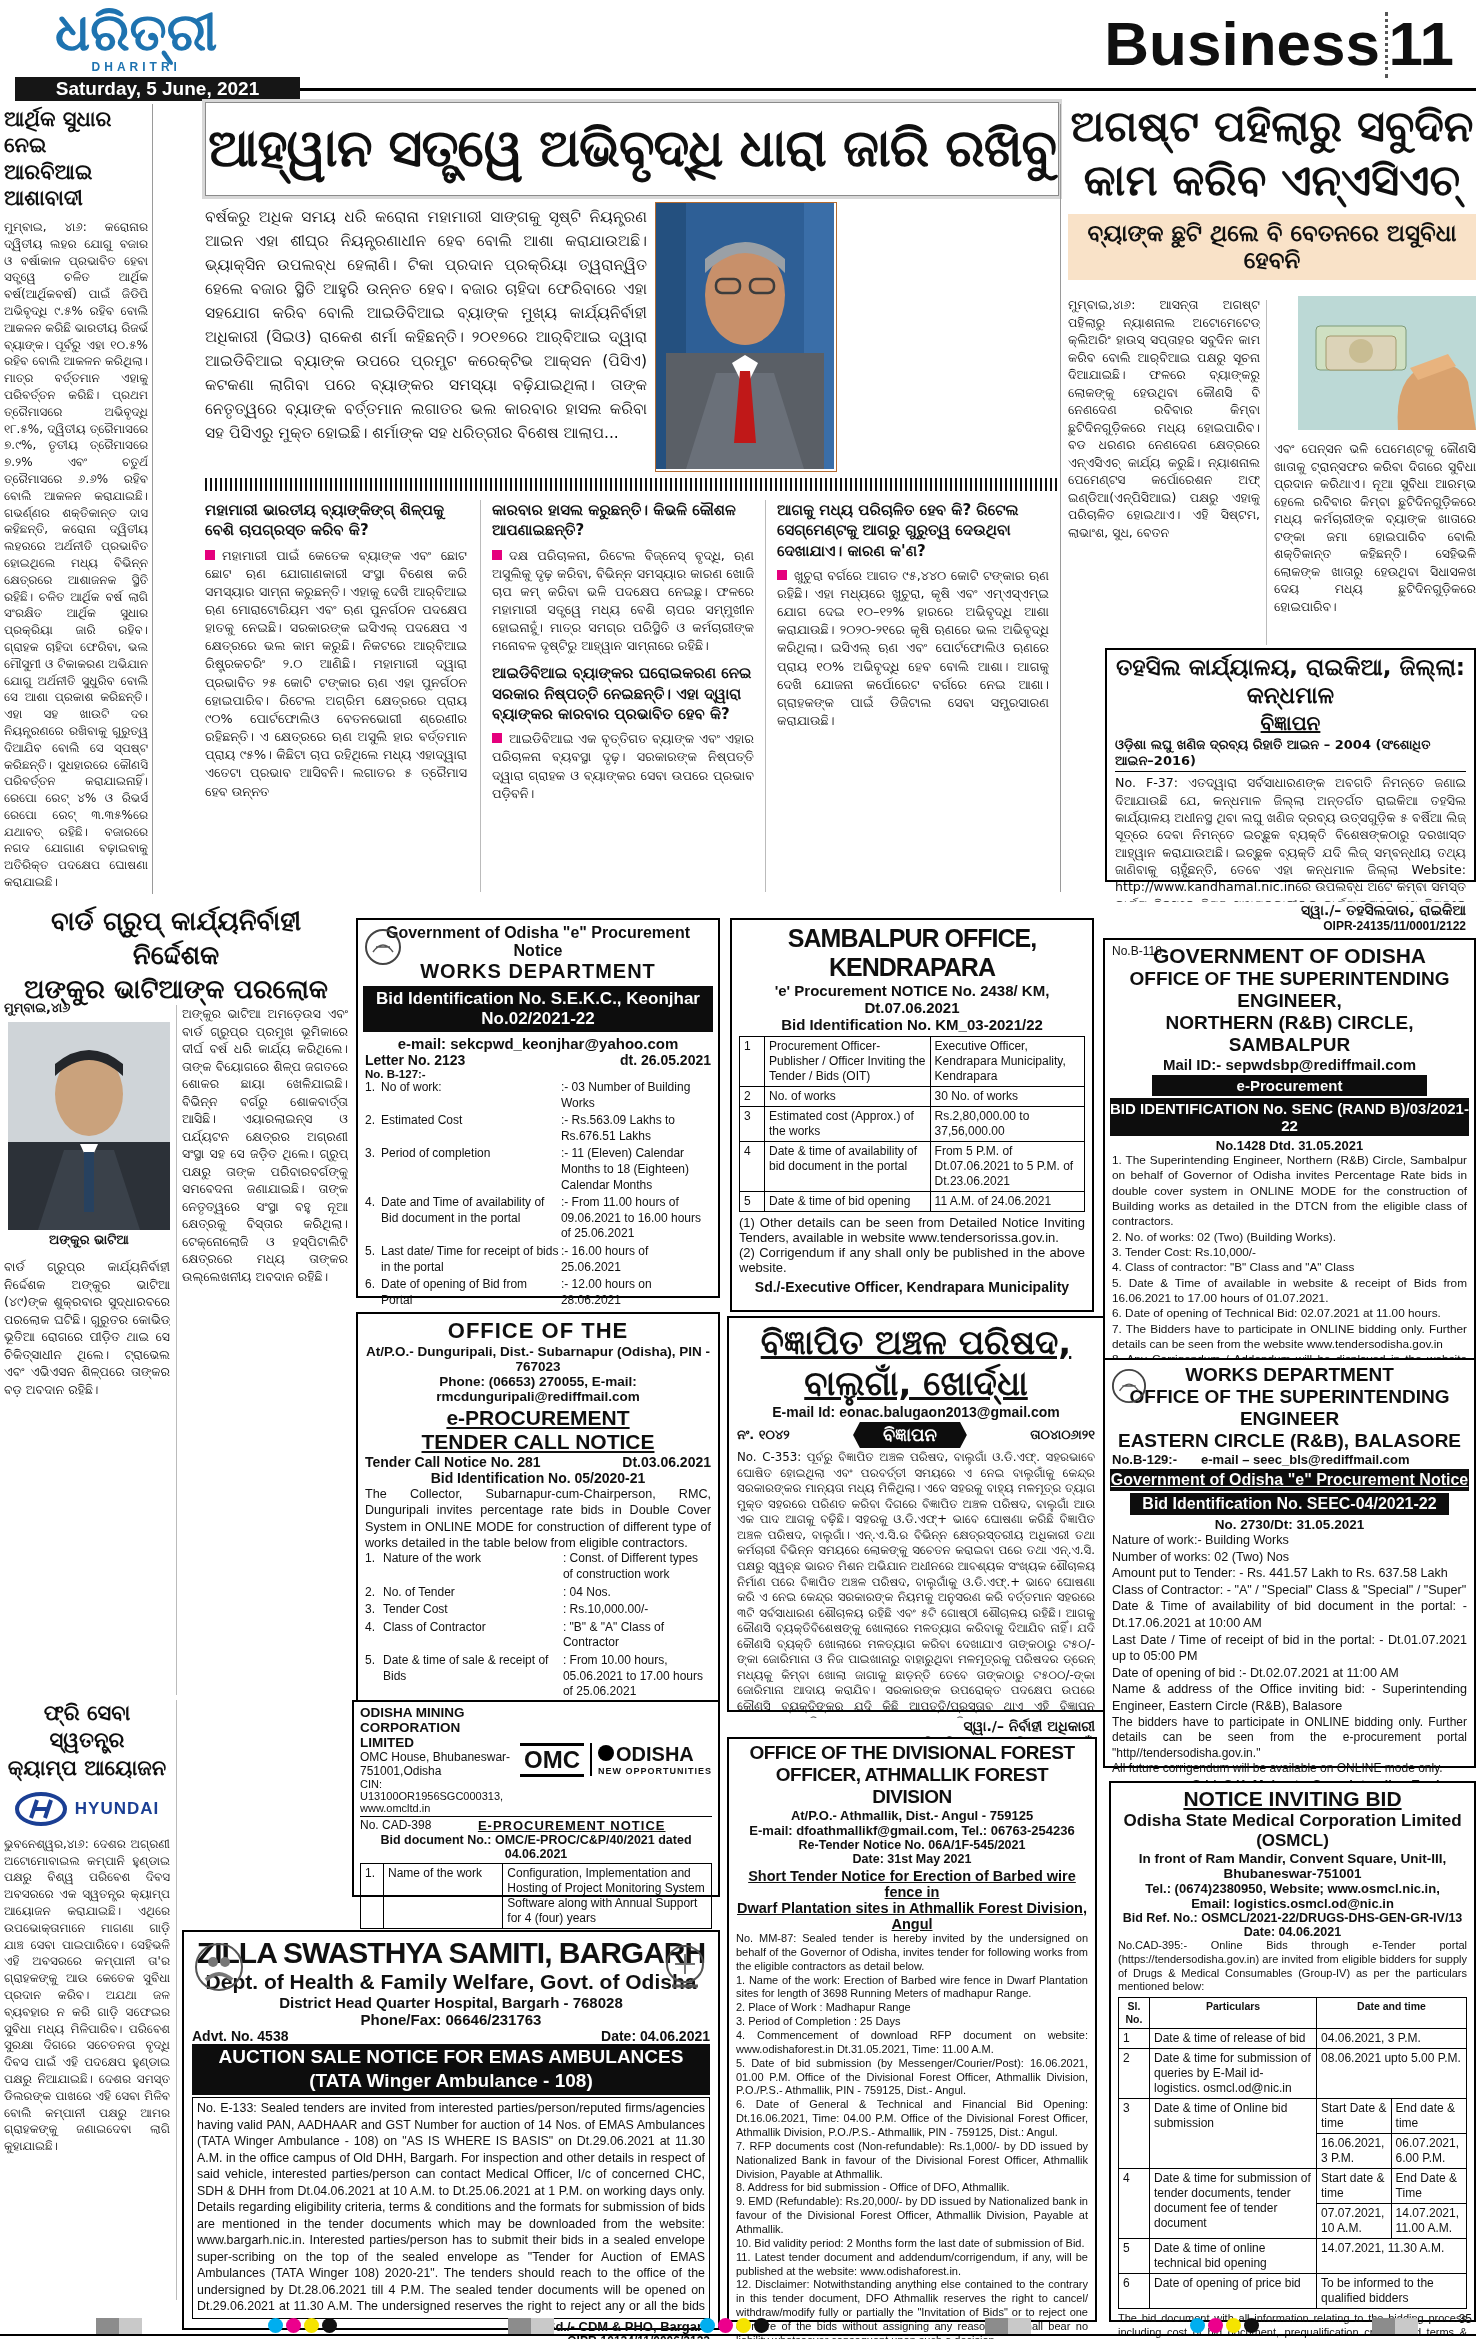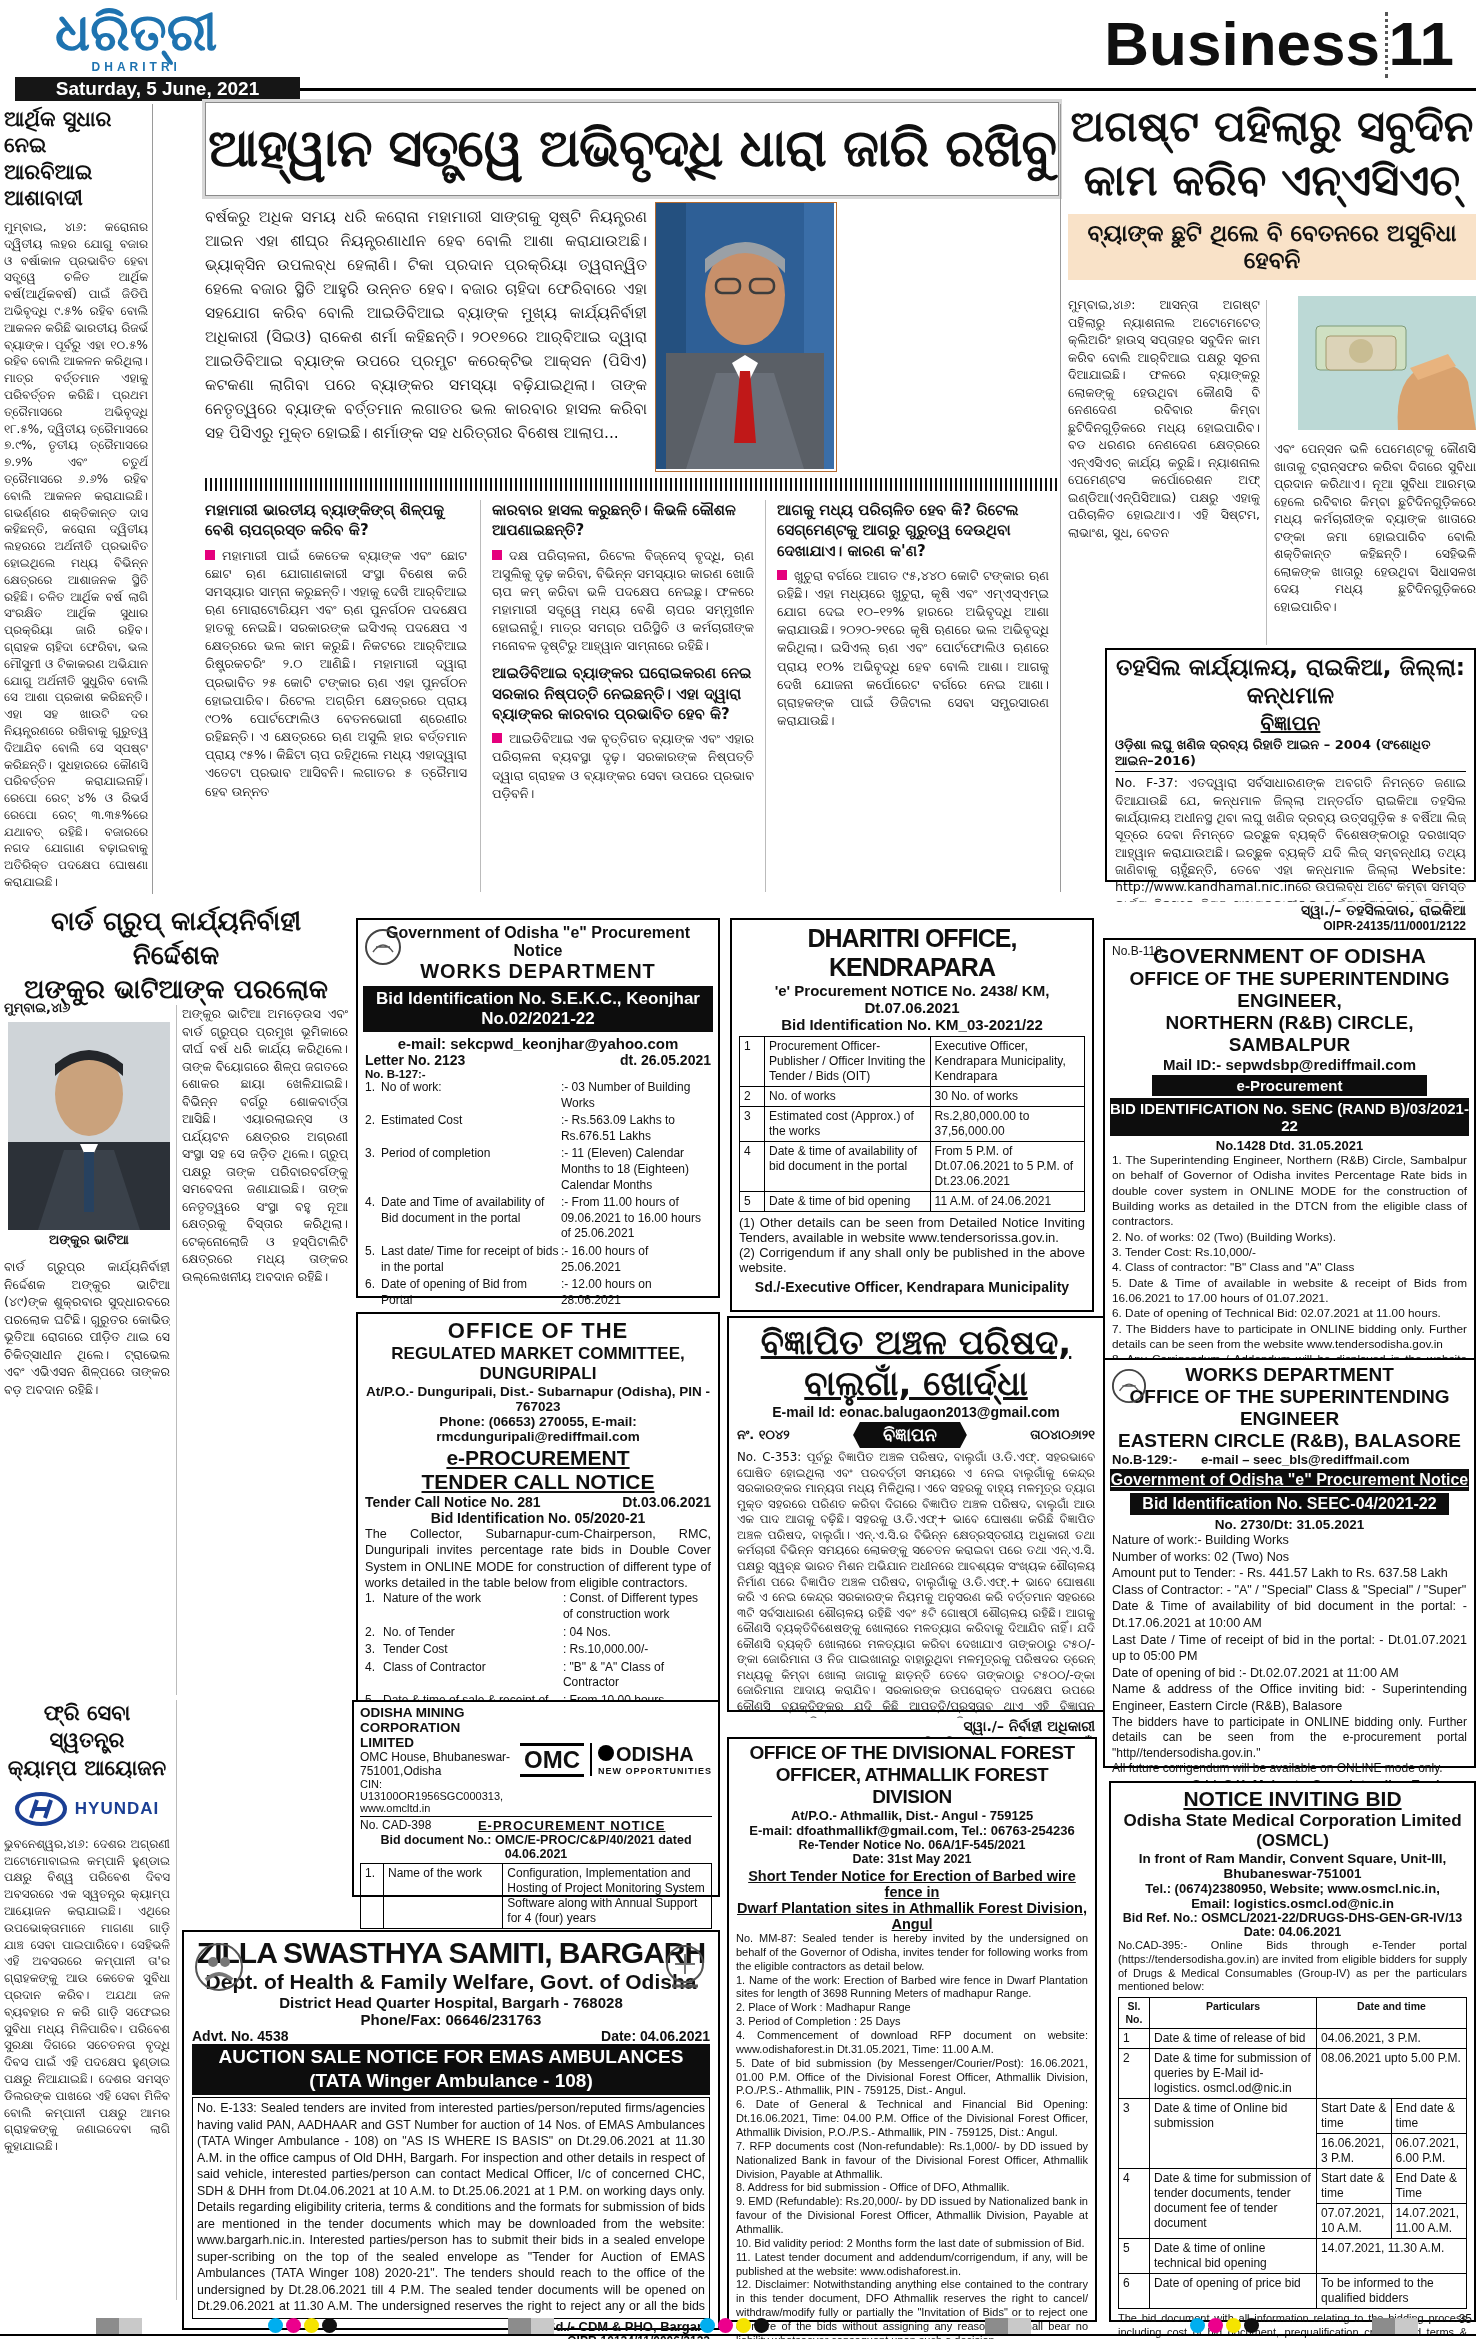"DHARITRI OFFICE, KENDRAPARA" div.ctr { text: DHARITRI -> SAMBALPUR }
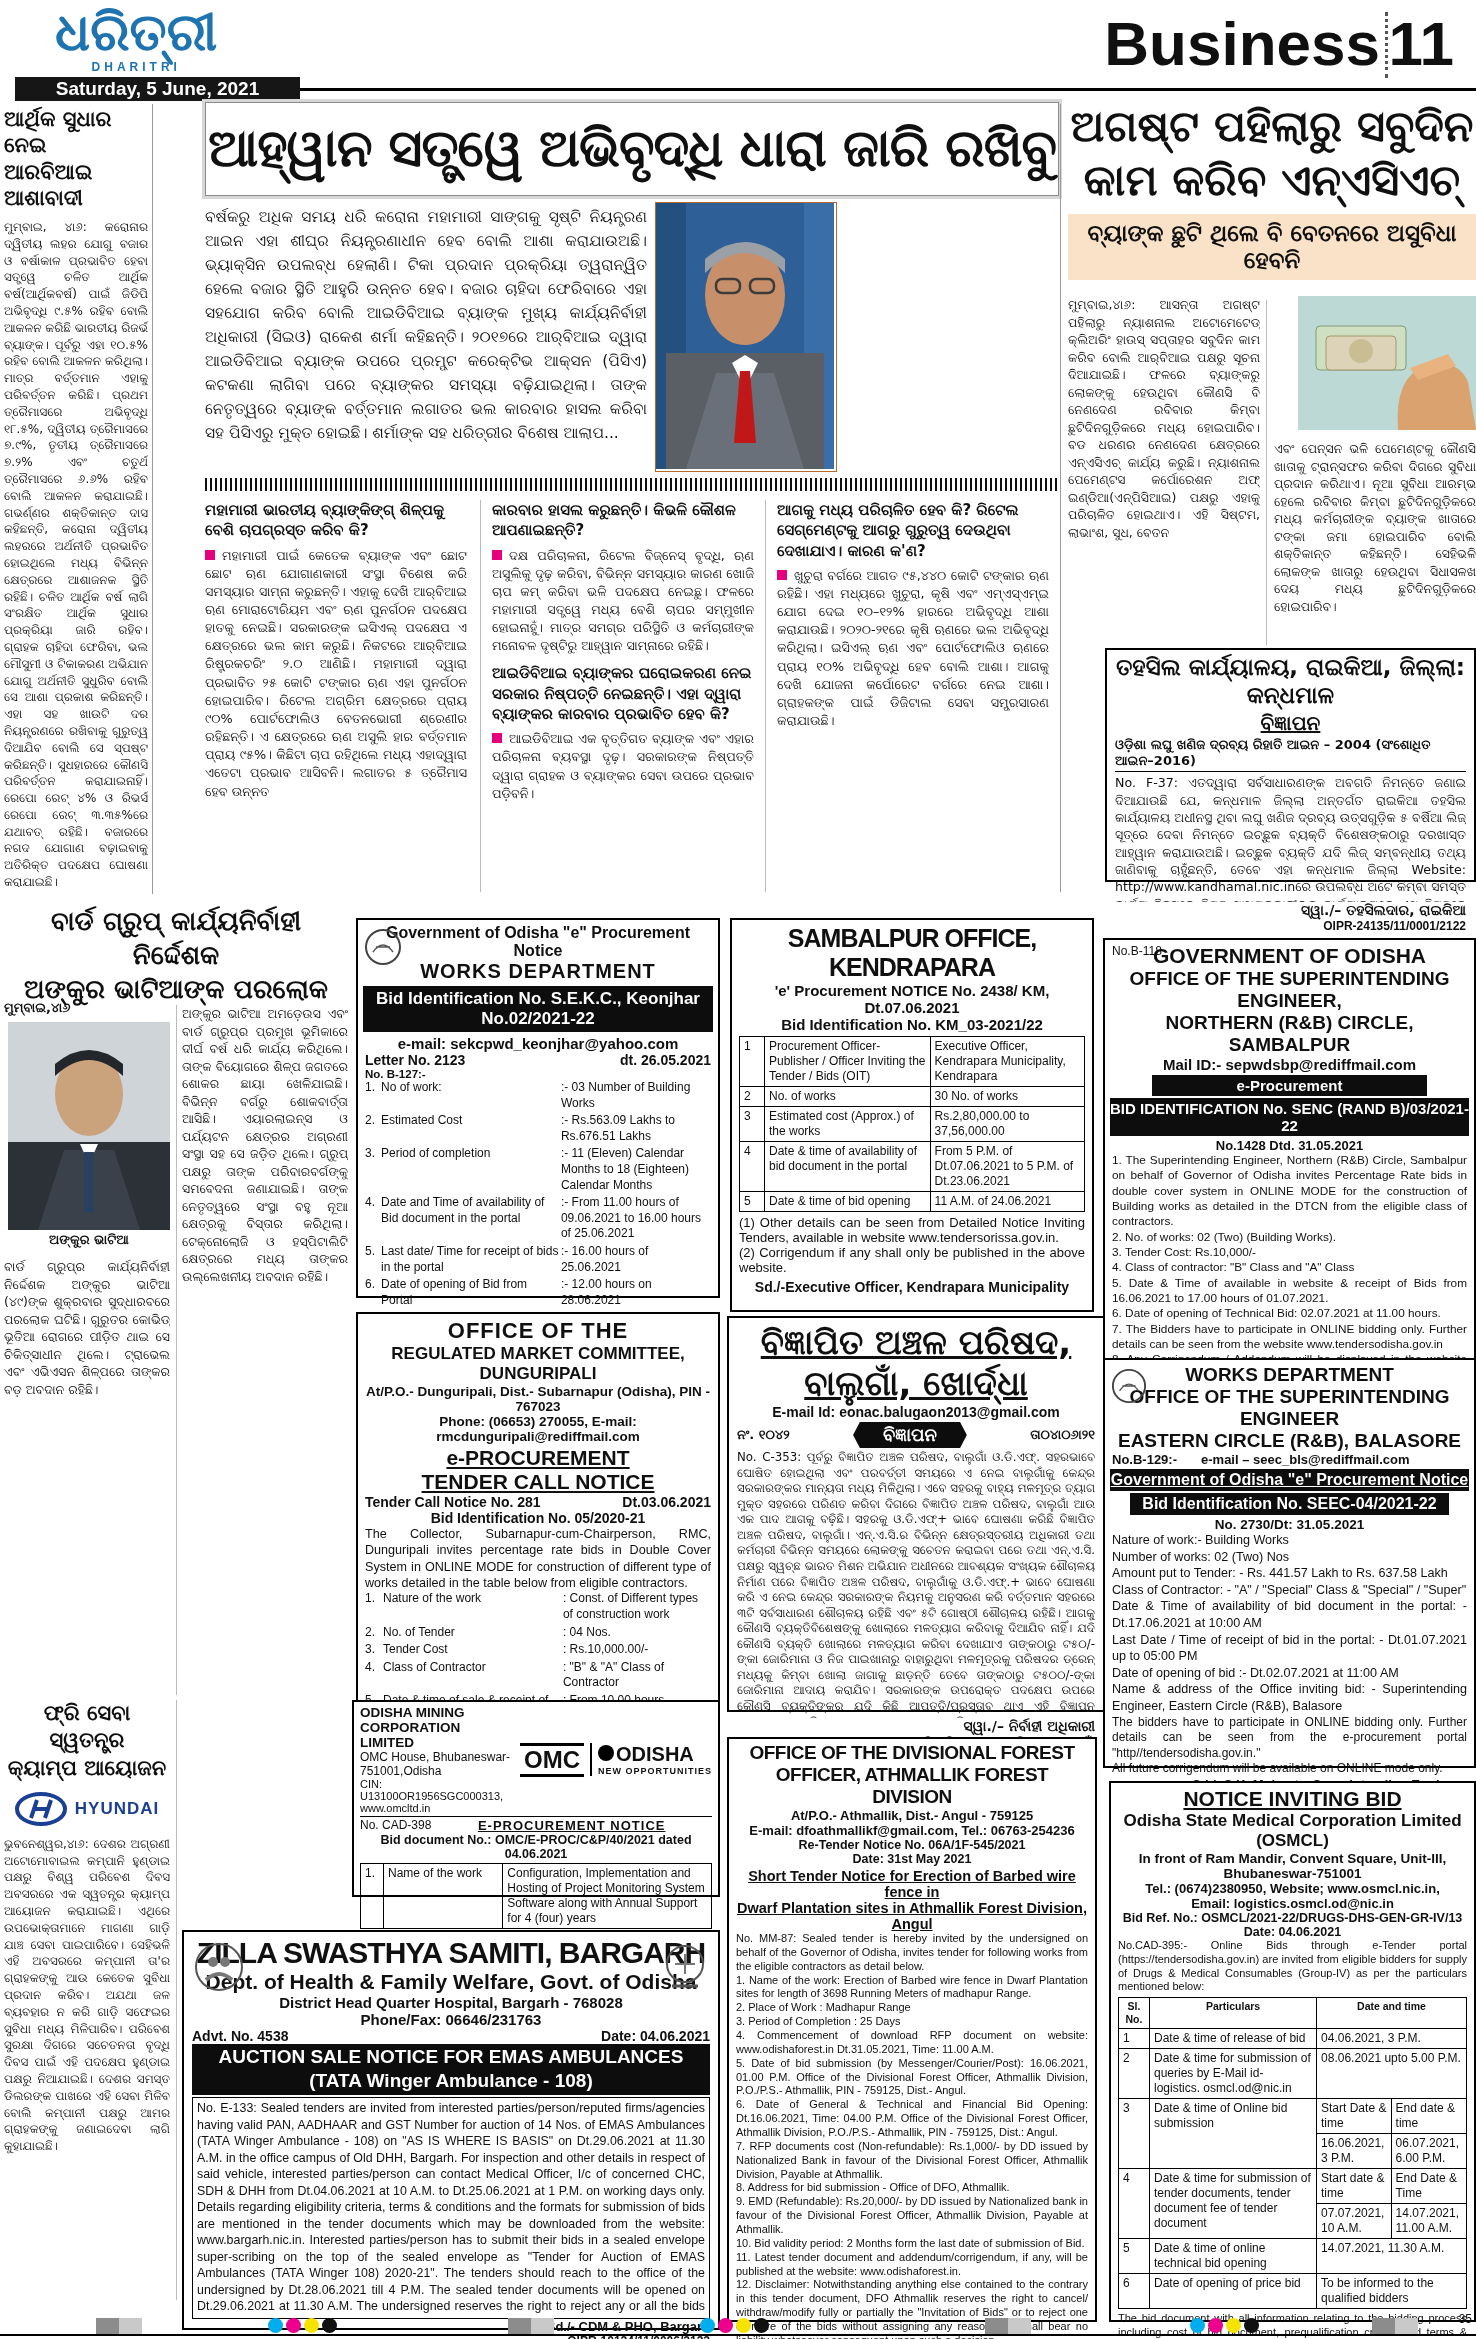"REGULATED MARKET COMMITTEE, DUNGURIPALI" div.ctr { html: <div>REGULATED MARKET COMMITTEE, DUNGURIPALI</div> -> none }
